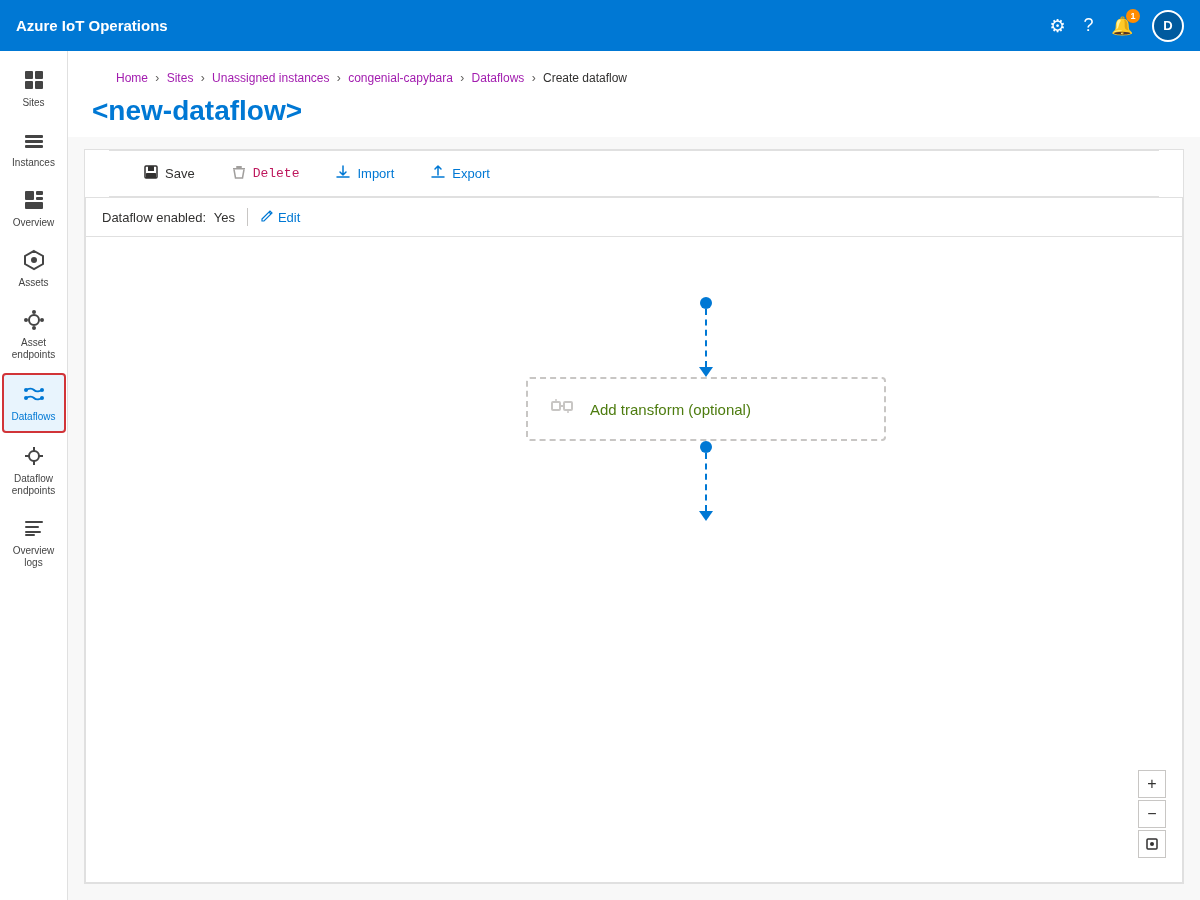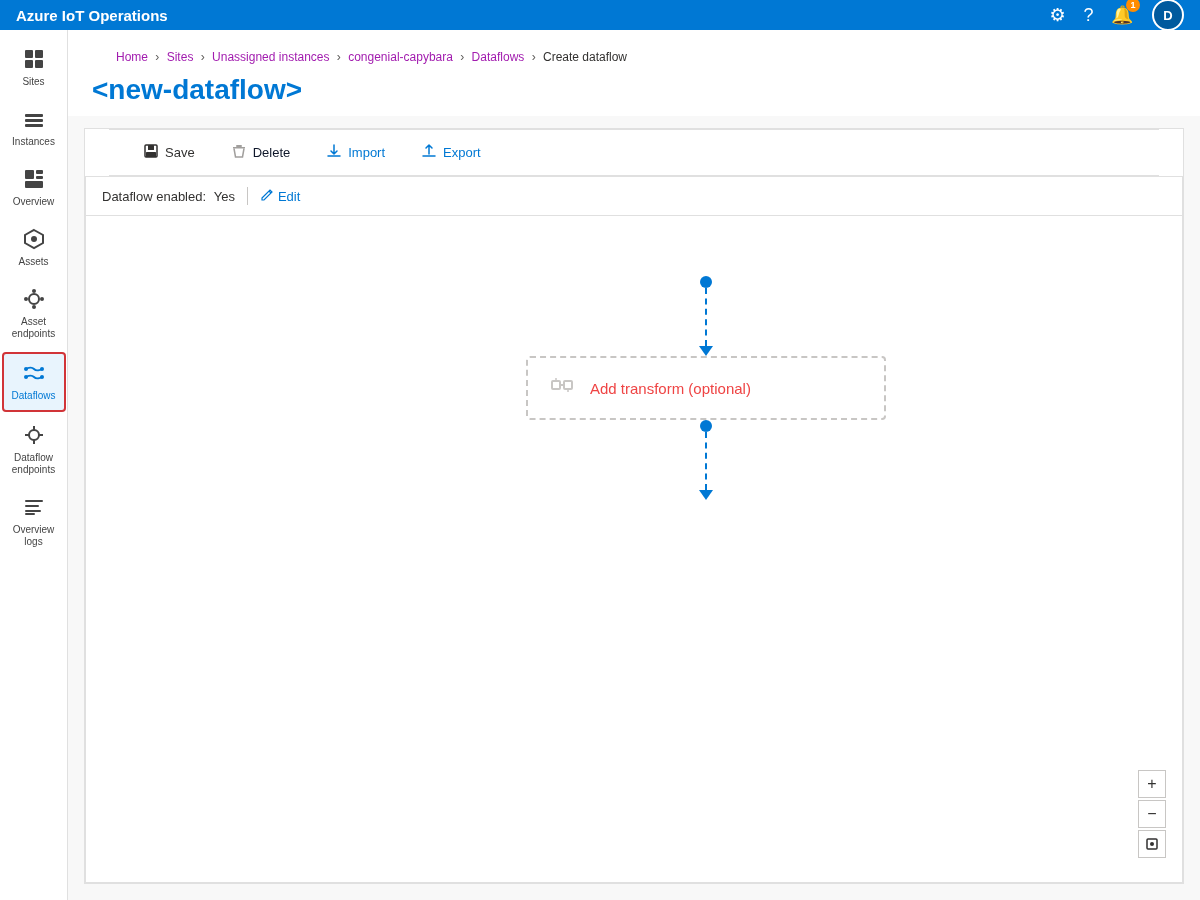"Azure IoT Operations" .topbar { height: 30px -> 51px }
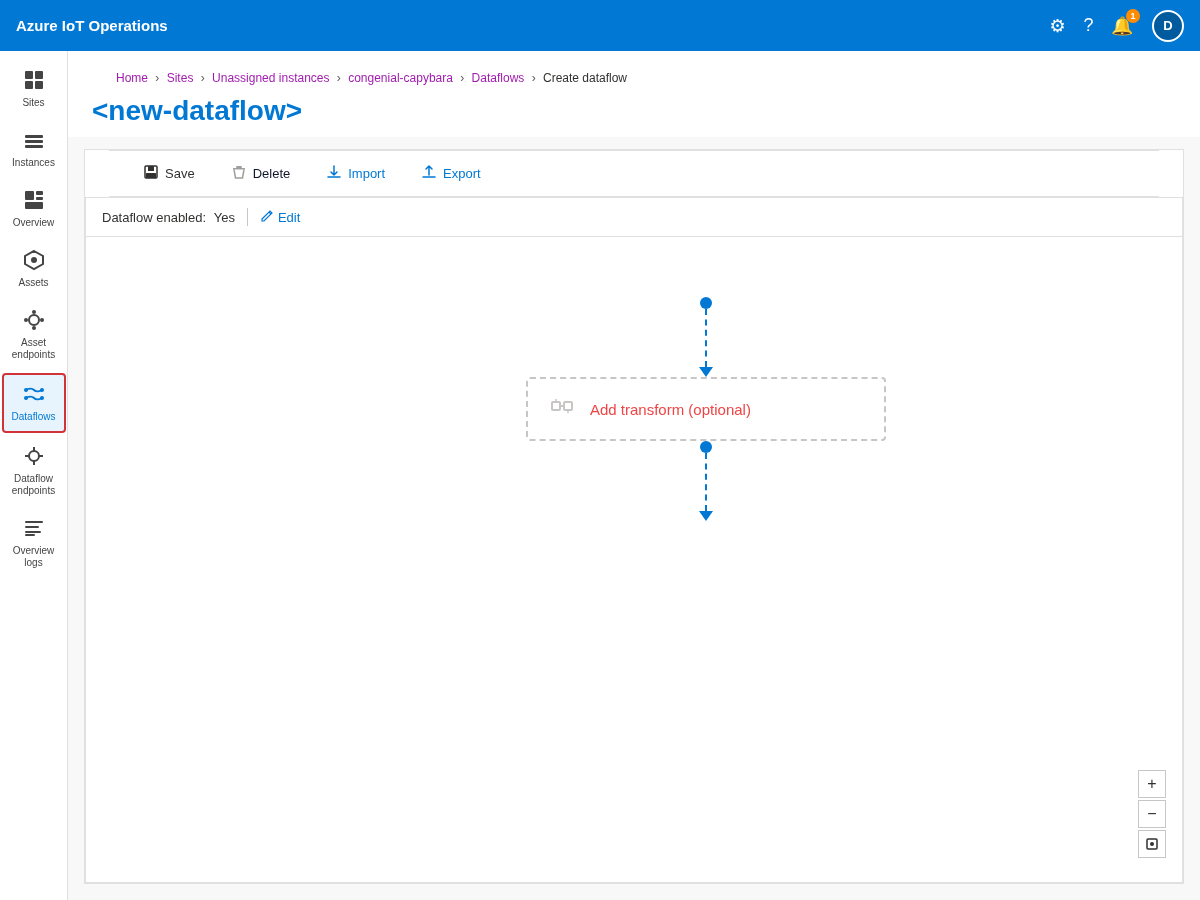"Delete" span { color: #0f172a -> #be185d; font-family: none -> Liberation Mono, monospace }
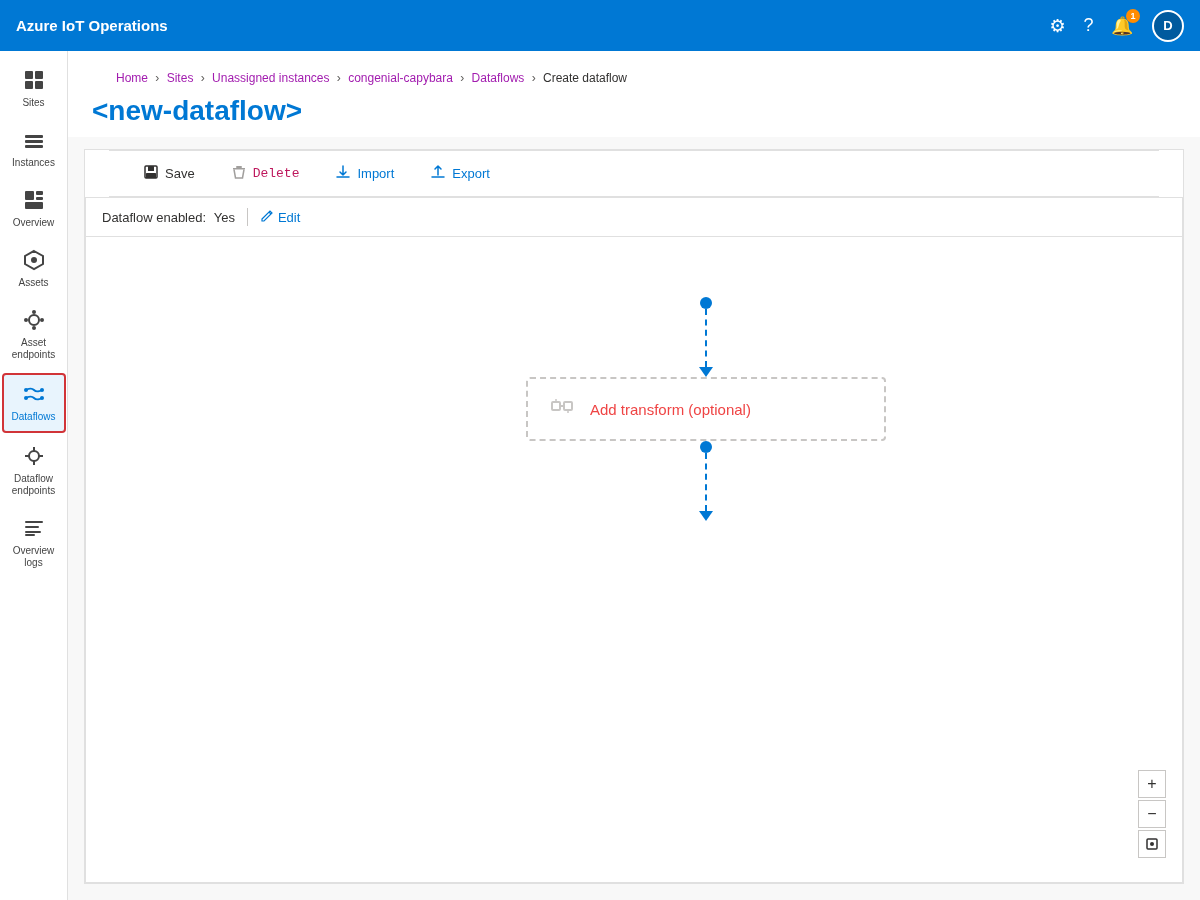"Add transform (optional)" .flow-node-label { color: #ef4444 -> #4d7c0f }
